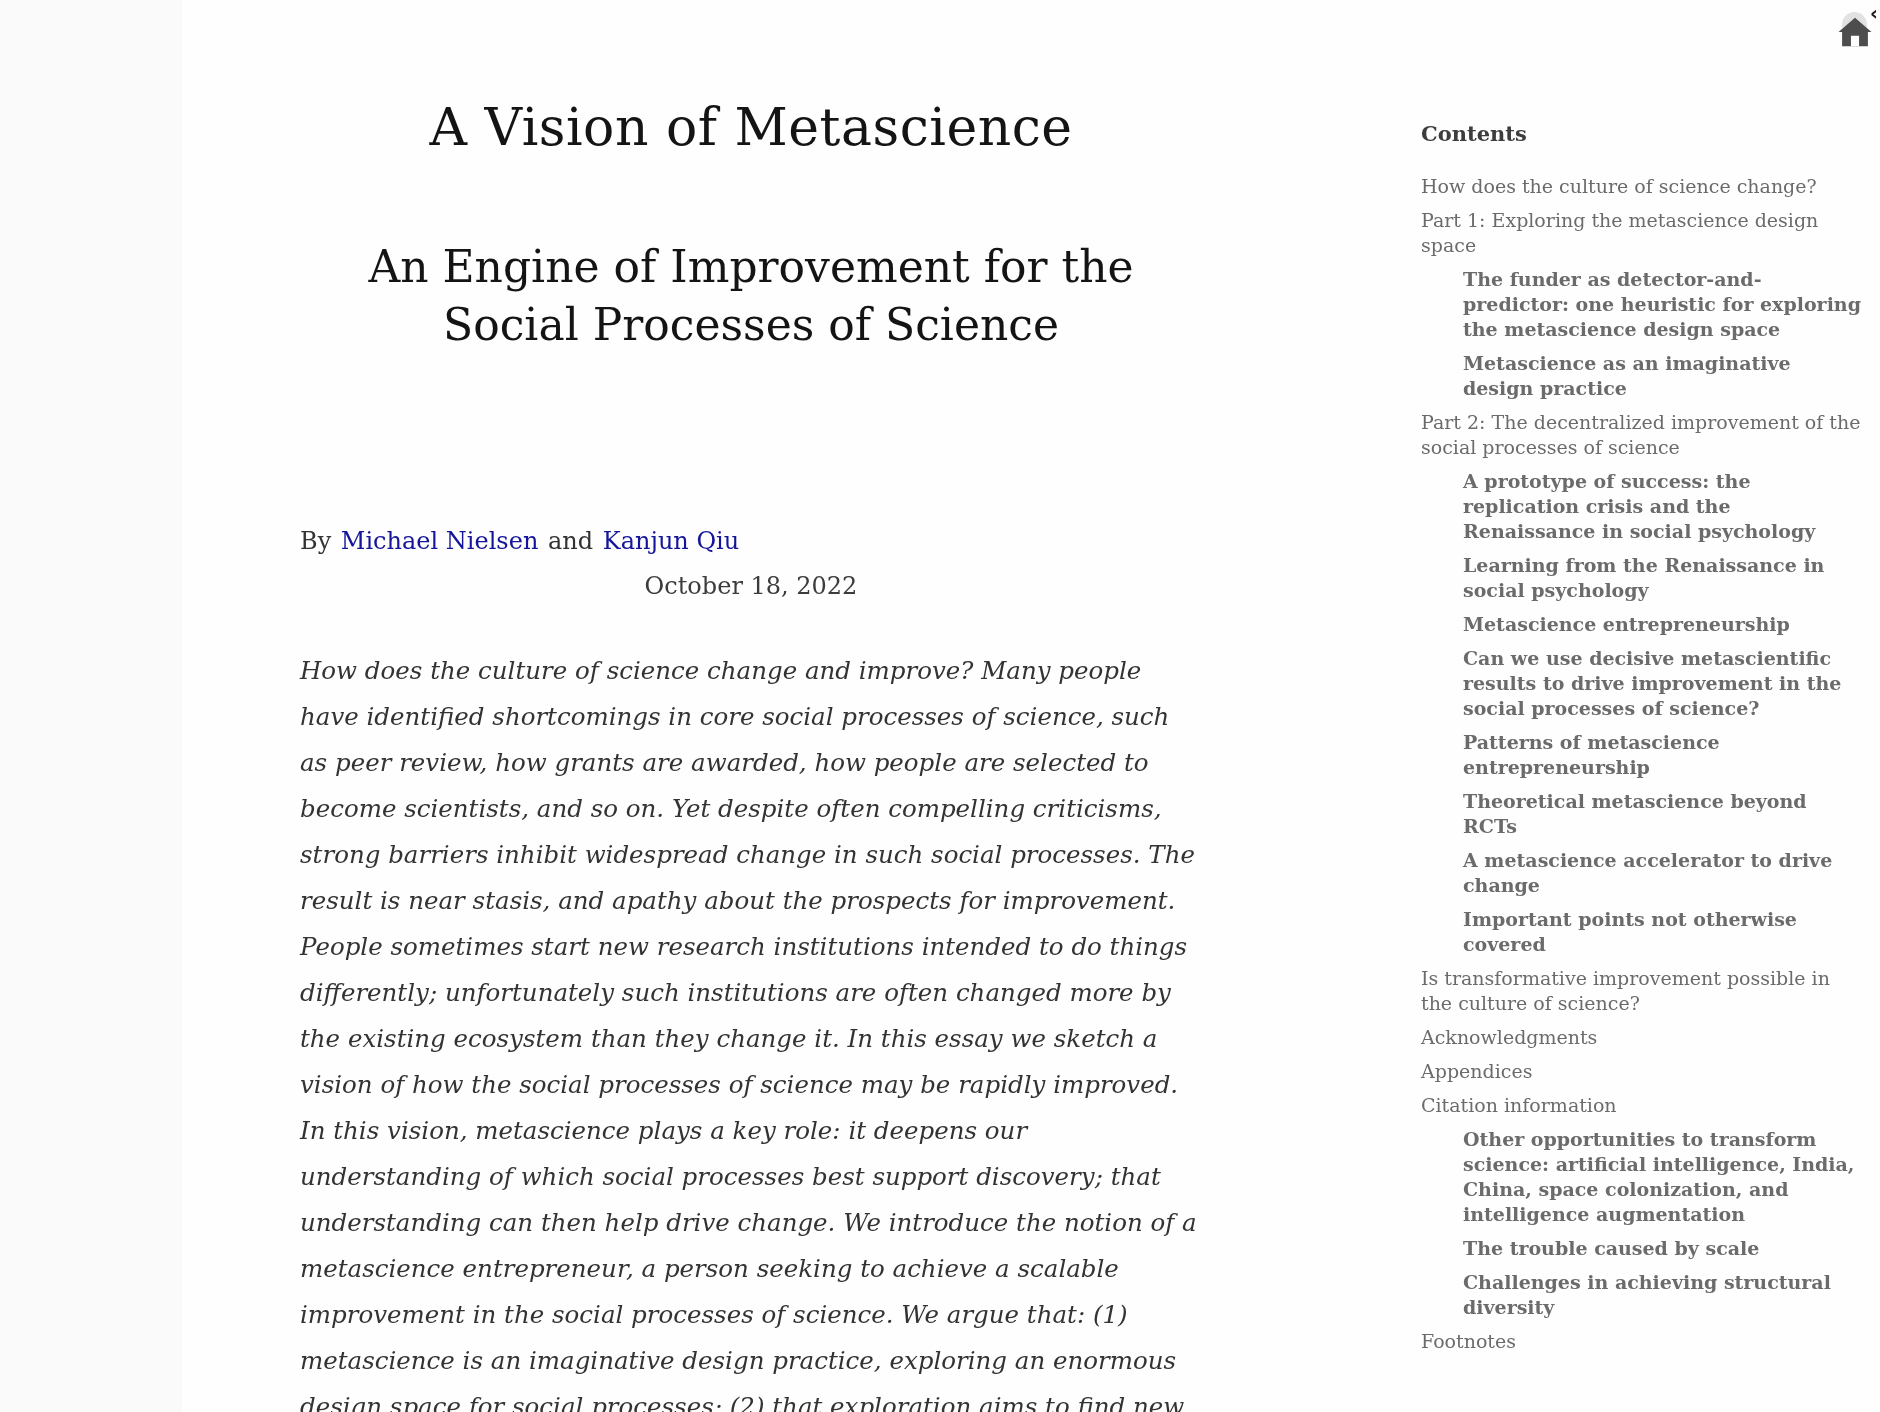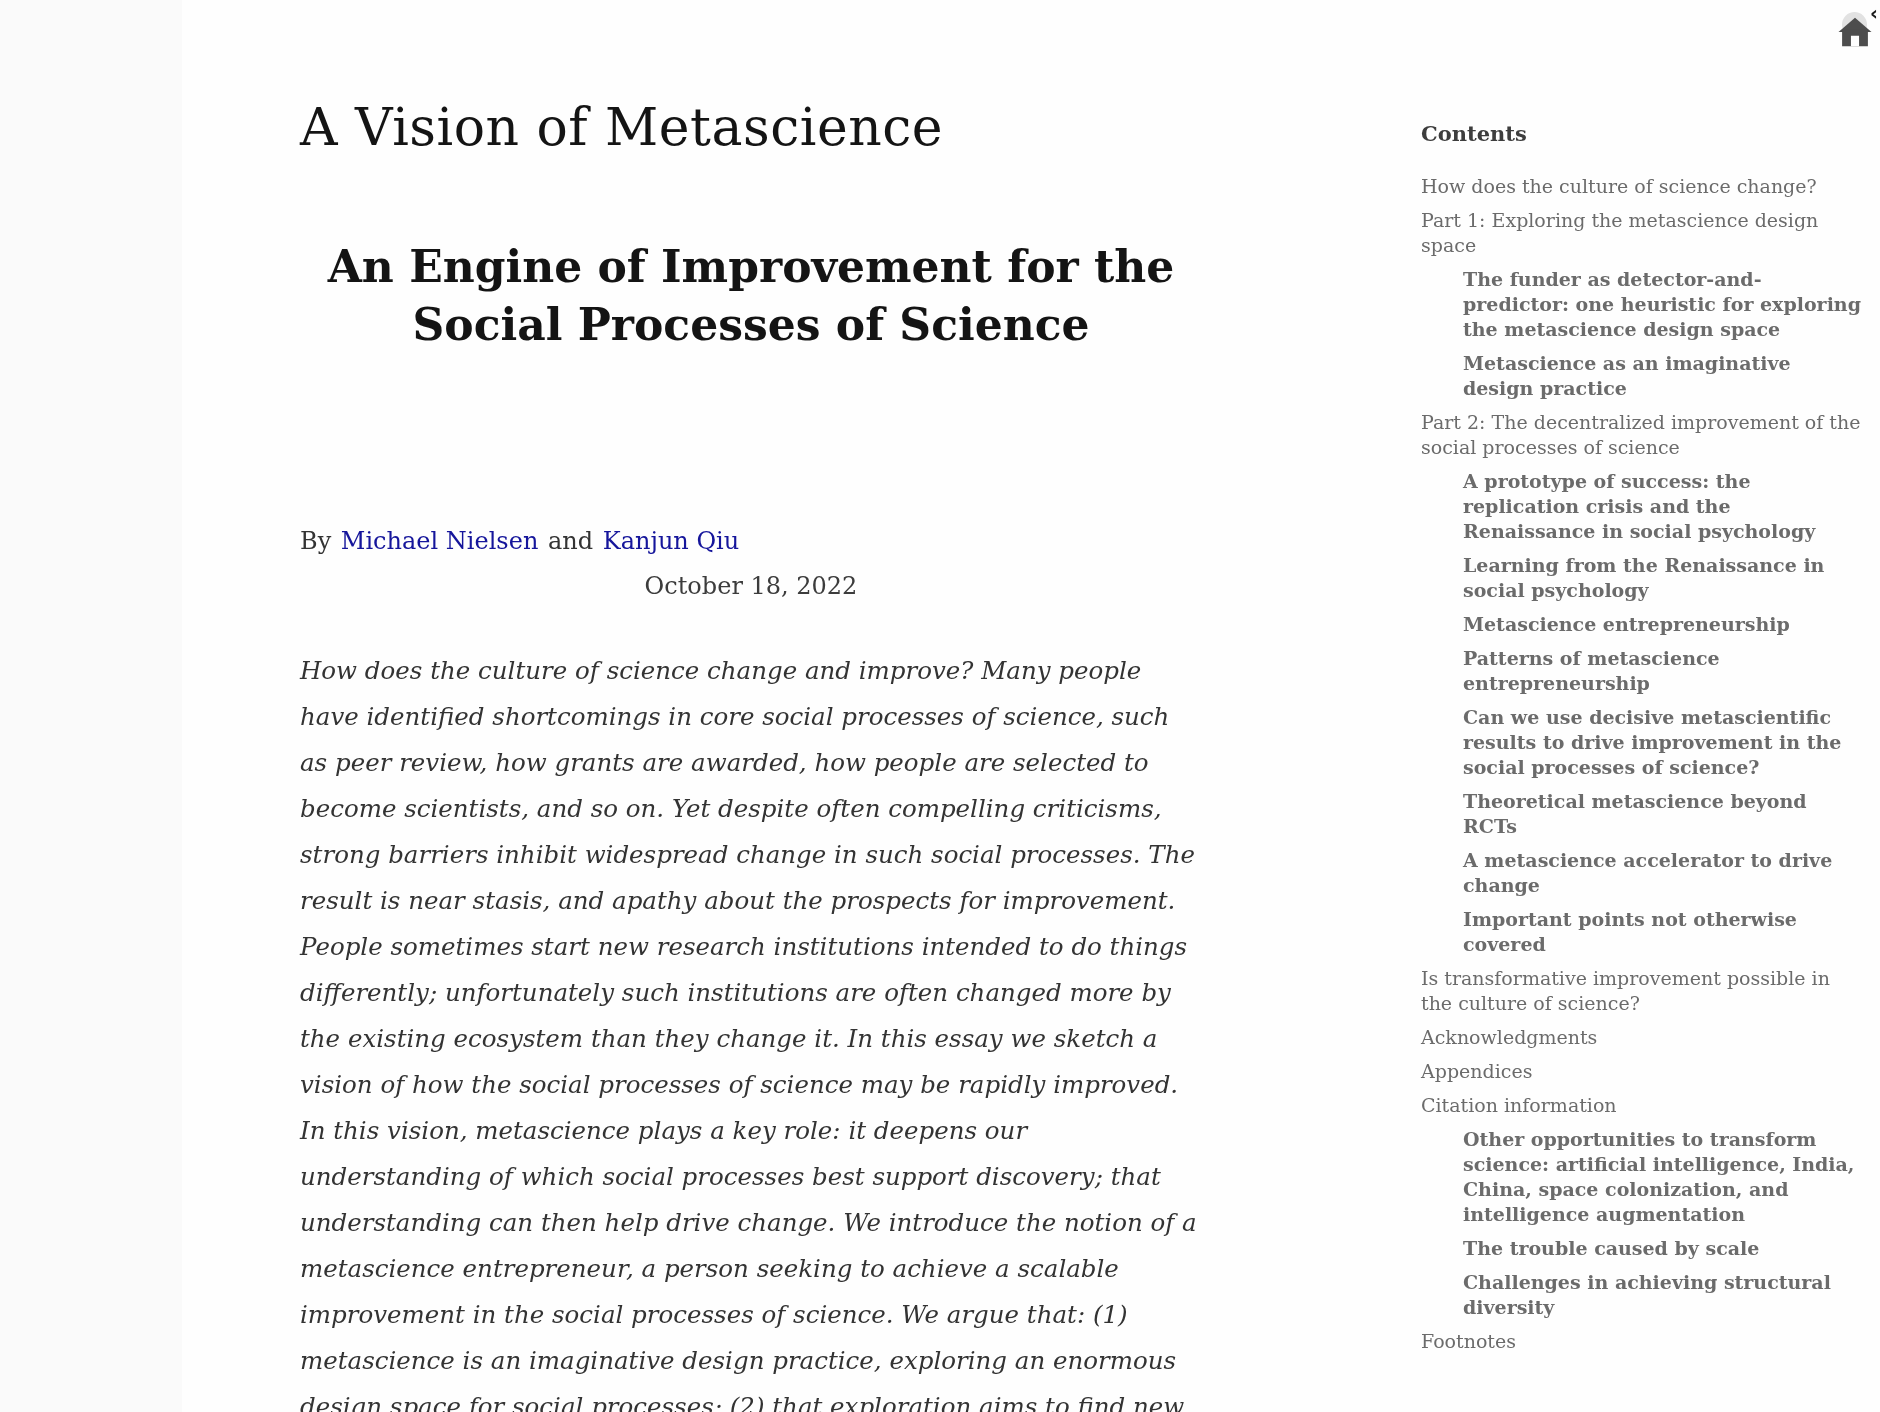"A Vision of Metascience" .article-title { text-align: none -> center }
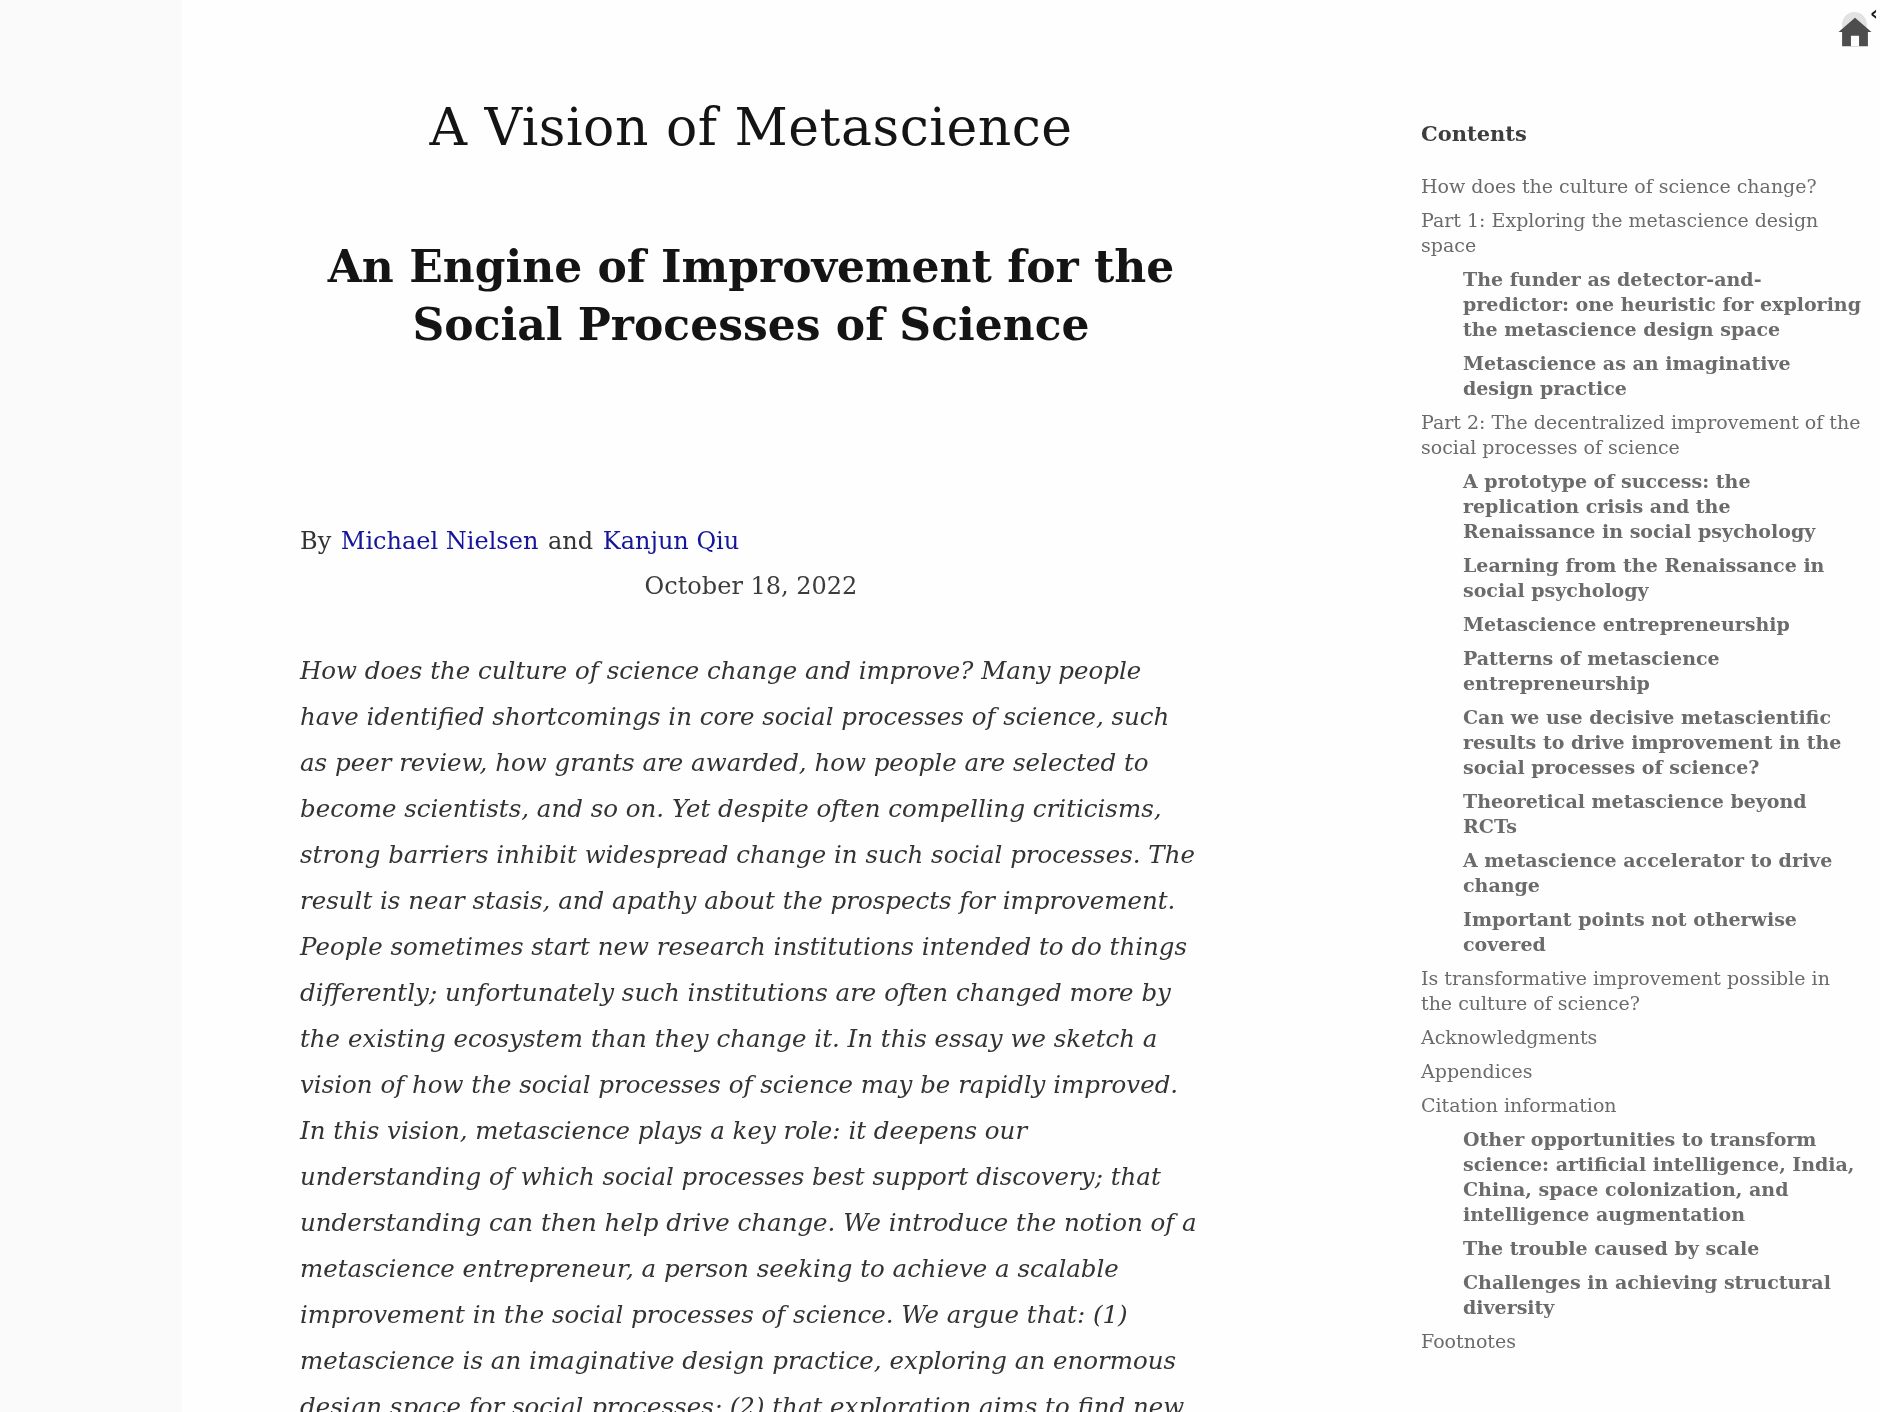"An Engine of Improvement for" .article-subtitle { font-weight: 700 -> 400 }
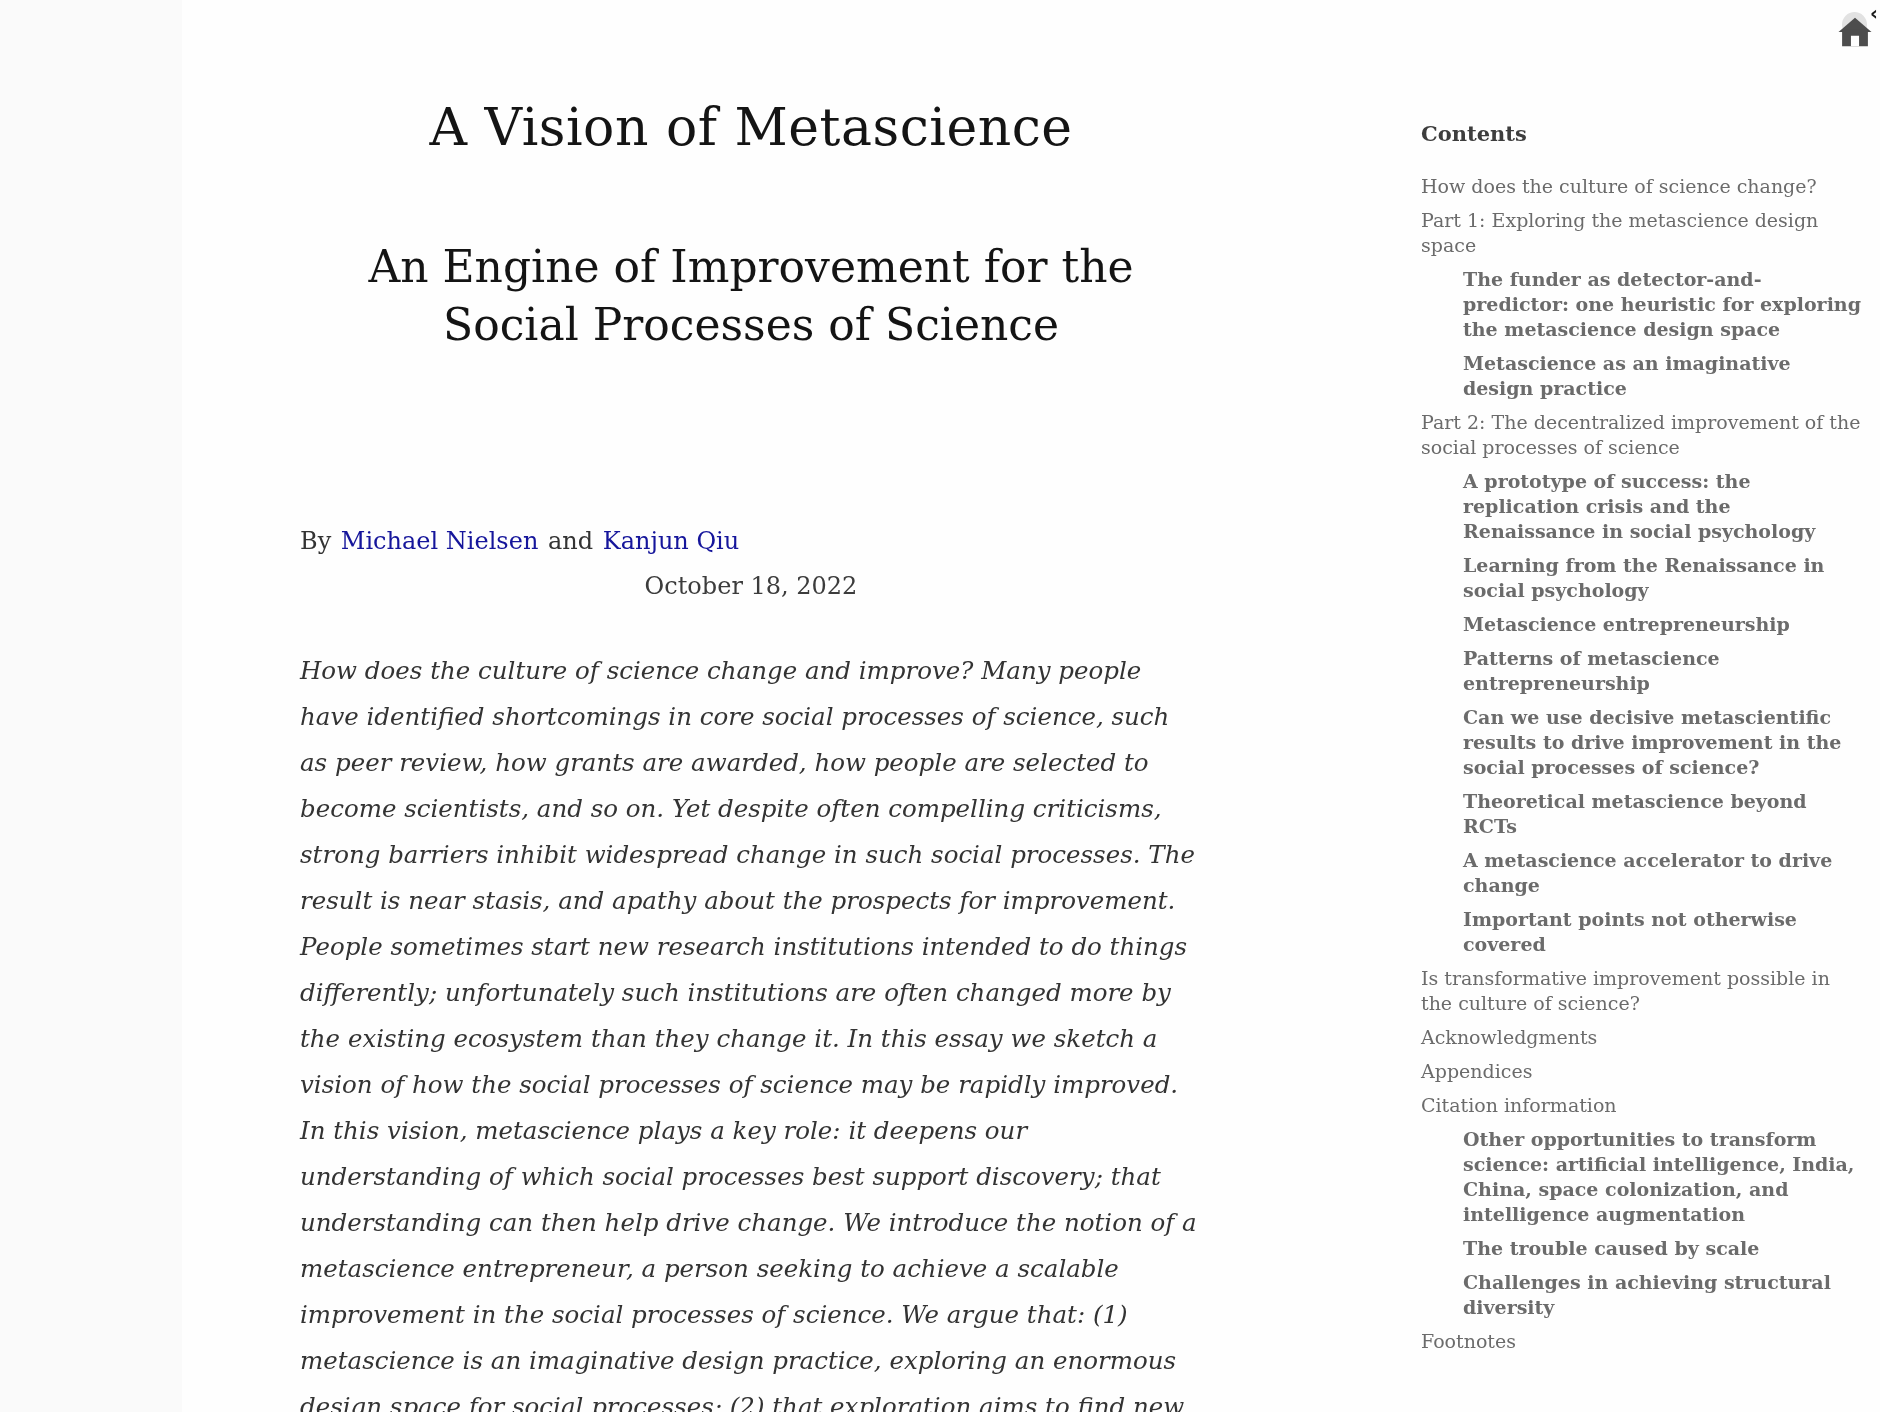"Patterns of metascience entrepreneurship" a.toc-item { order: before "Can we use decisive metascientific" -> after "Can we use decisive metascientific" }
